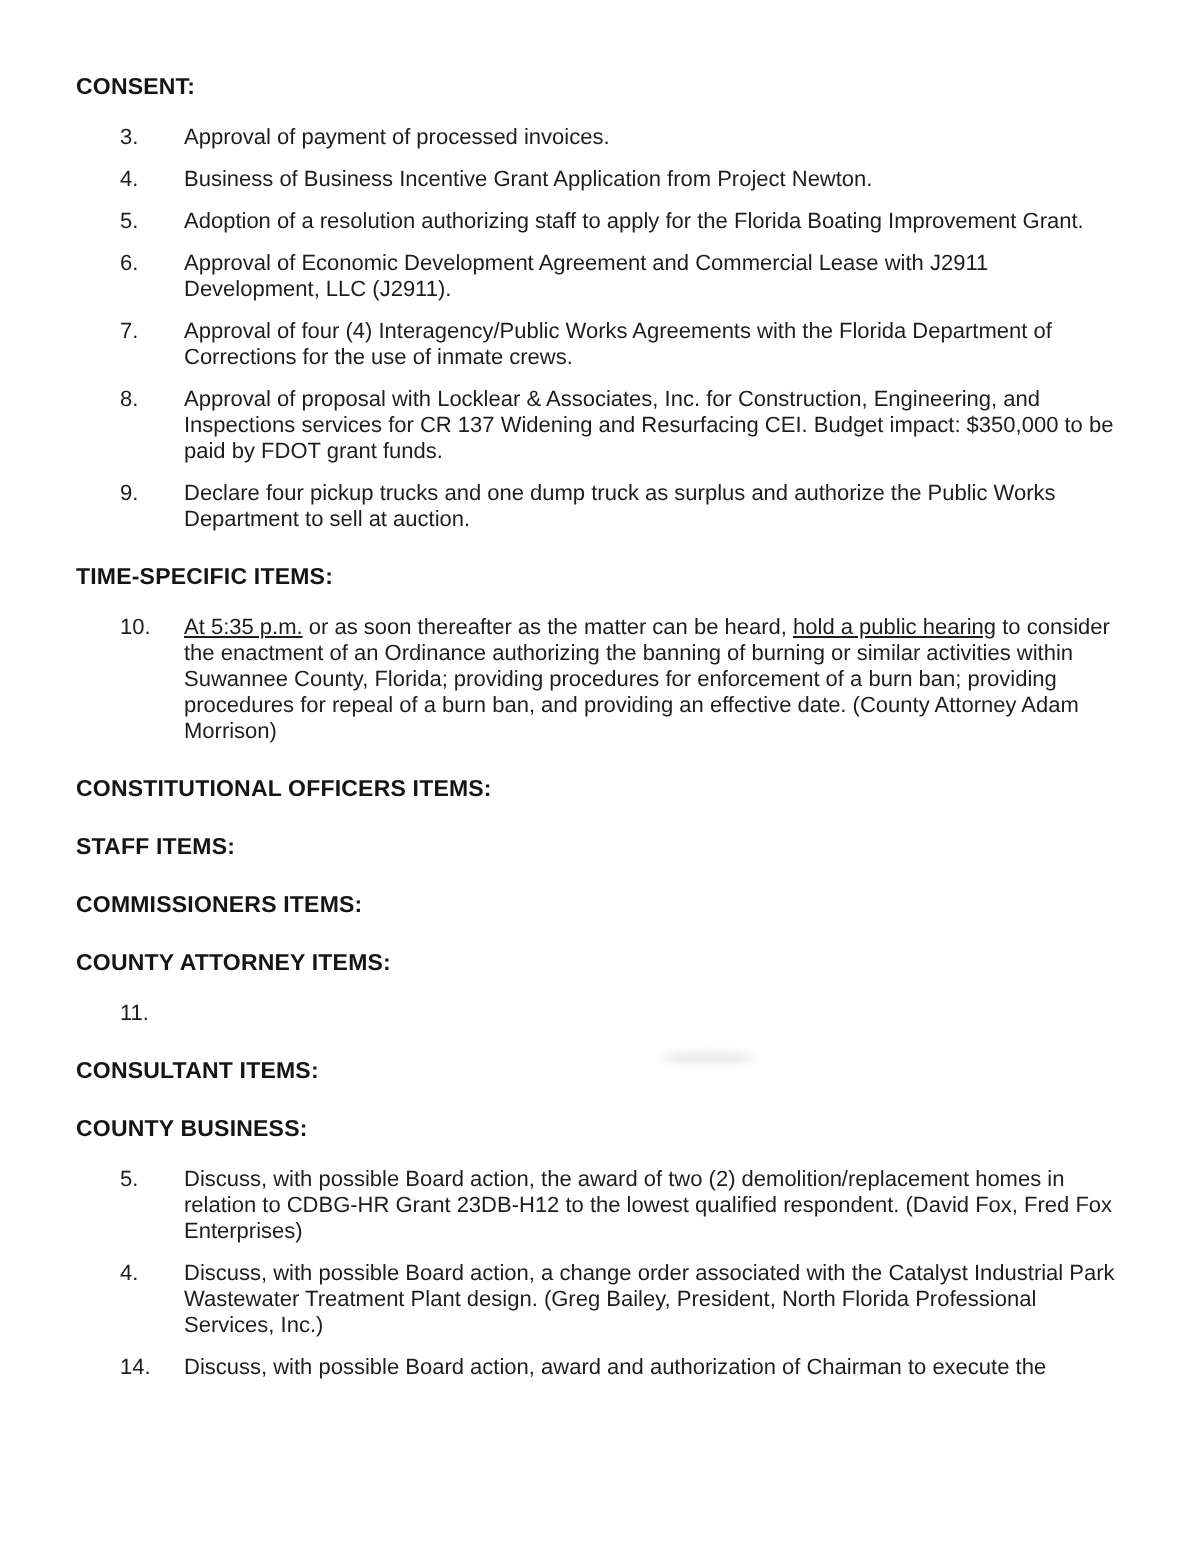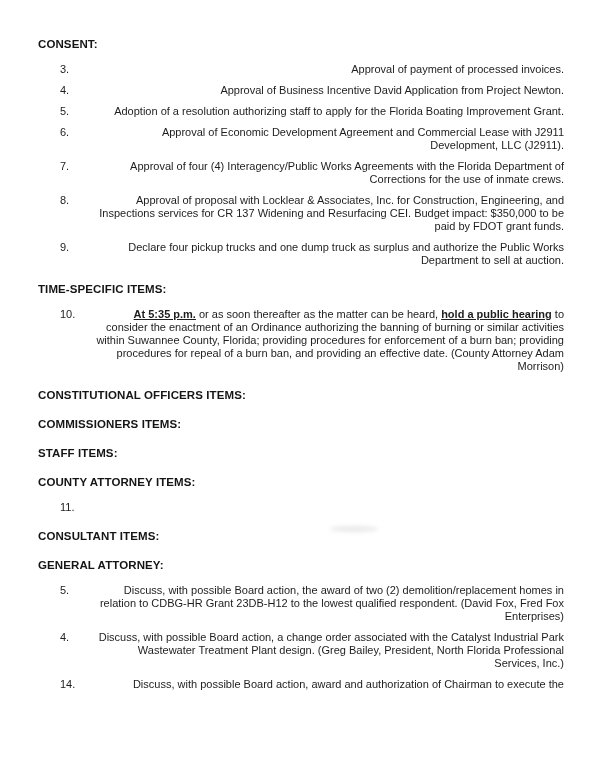"Approval of payment of processed" .txt { text-align: right -> none }
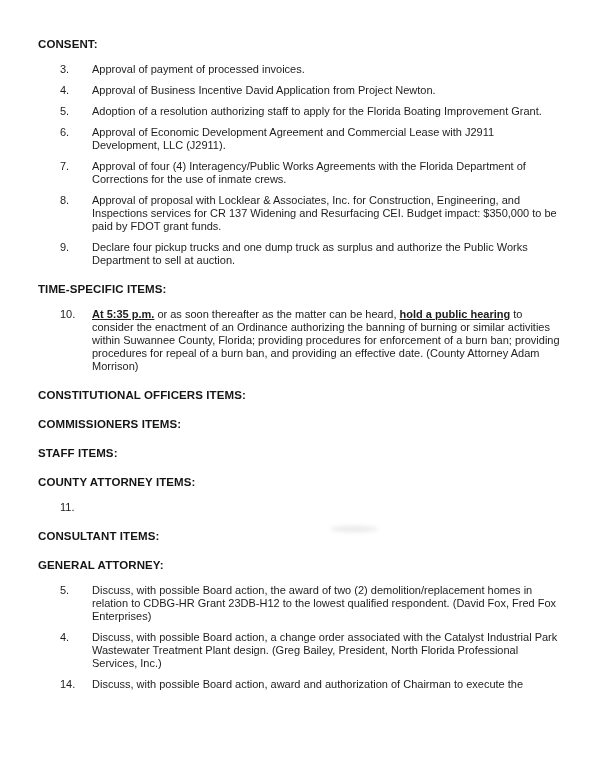"Approval of Business Incentive David" span.txt { text: Approval of Business Incentive David -> Business of Business Incentive Grant }
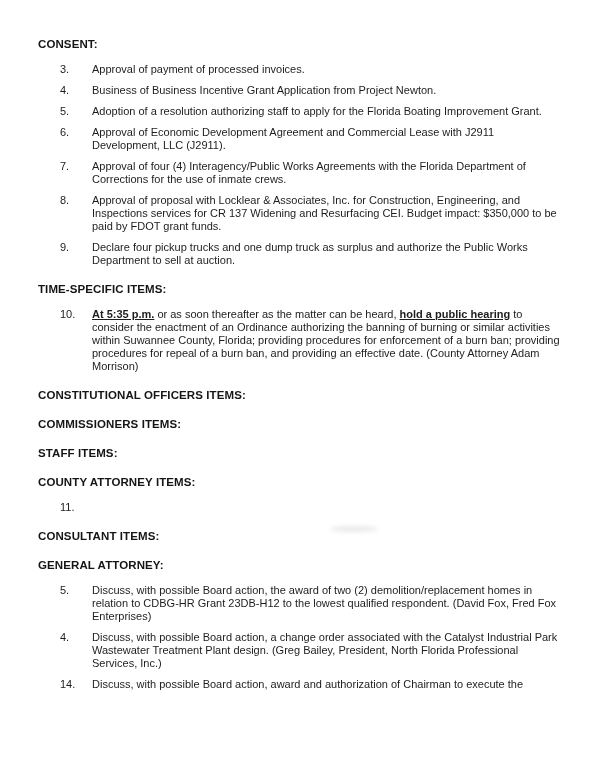"At 5:35 p.m." .bu { font-weight: 700 -> 400 }
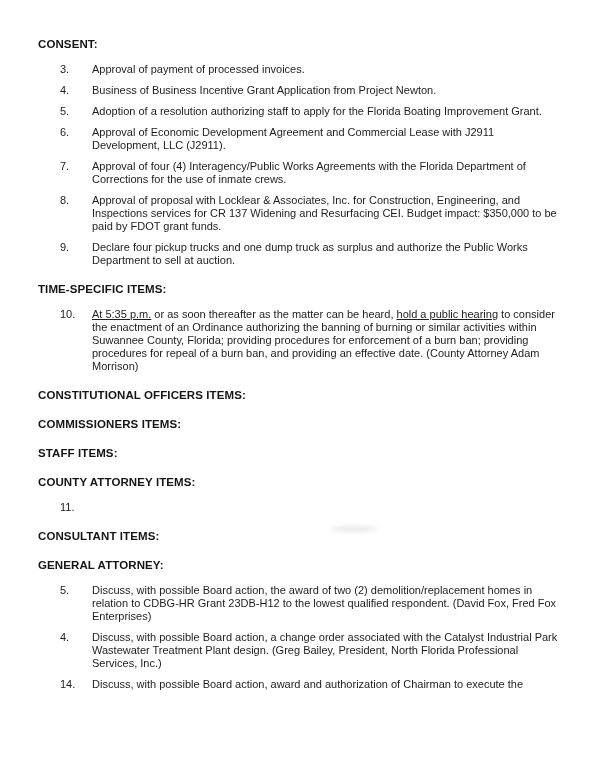"COMMISSIONERS ITEMS:" section { order: before "STAFF ITEMS:" -> after "STAFF ITEMS:" }
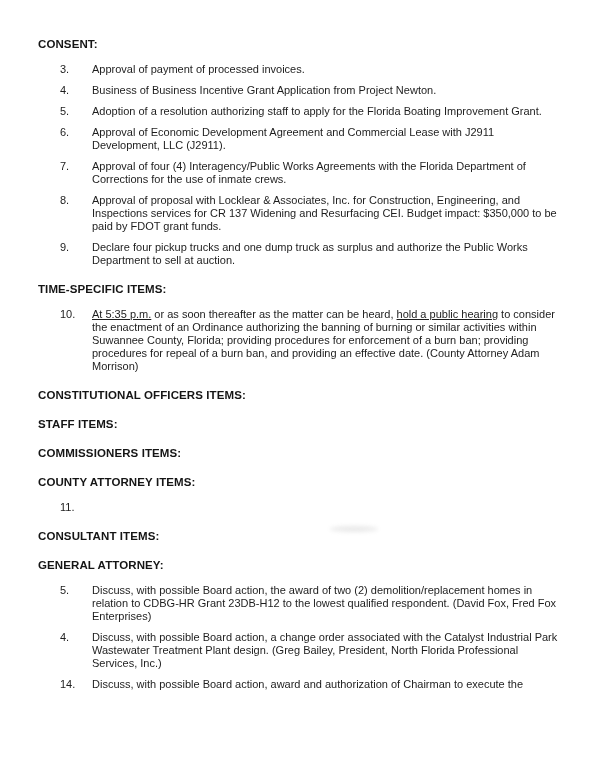"GENERAL ATTORNEY:" h2.heading { text: GENERAL ATTORNEY -> COUNTY BUSINESS }
